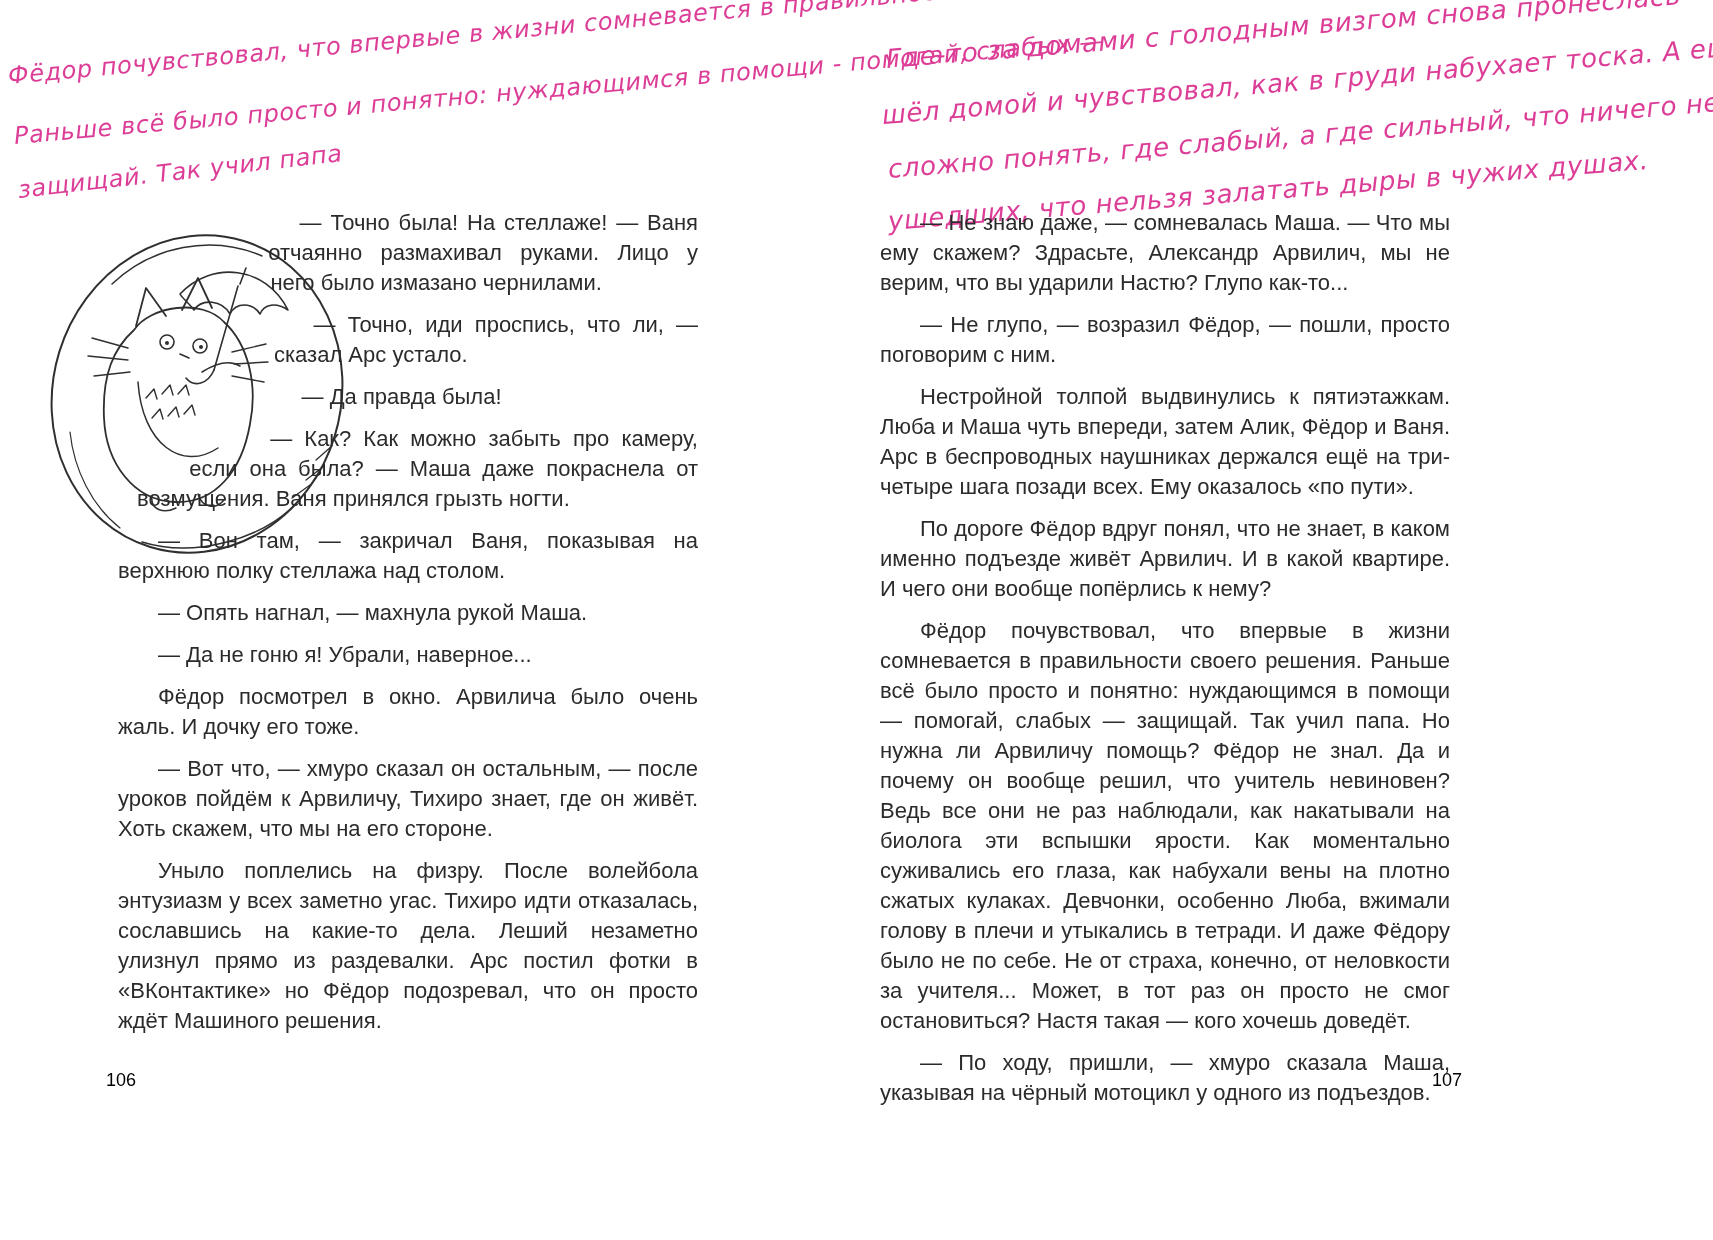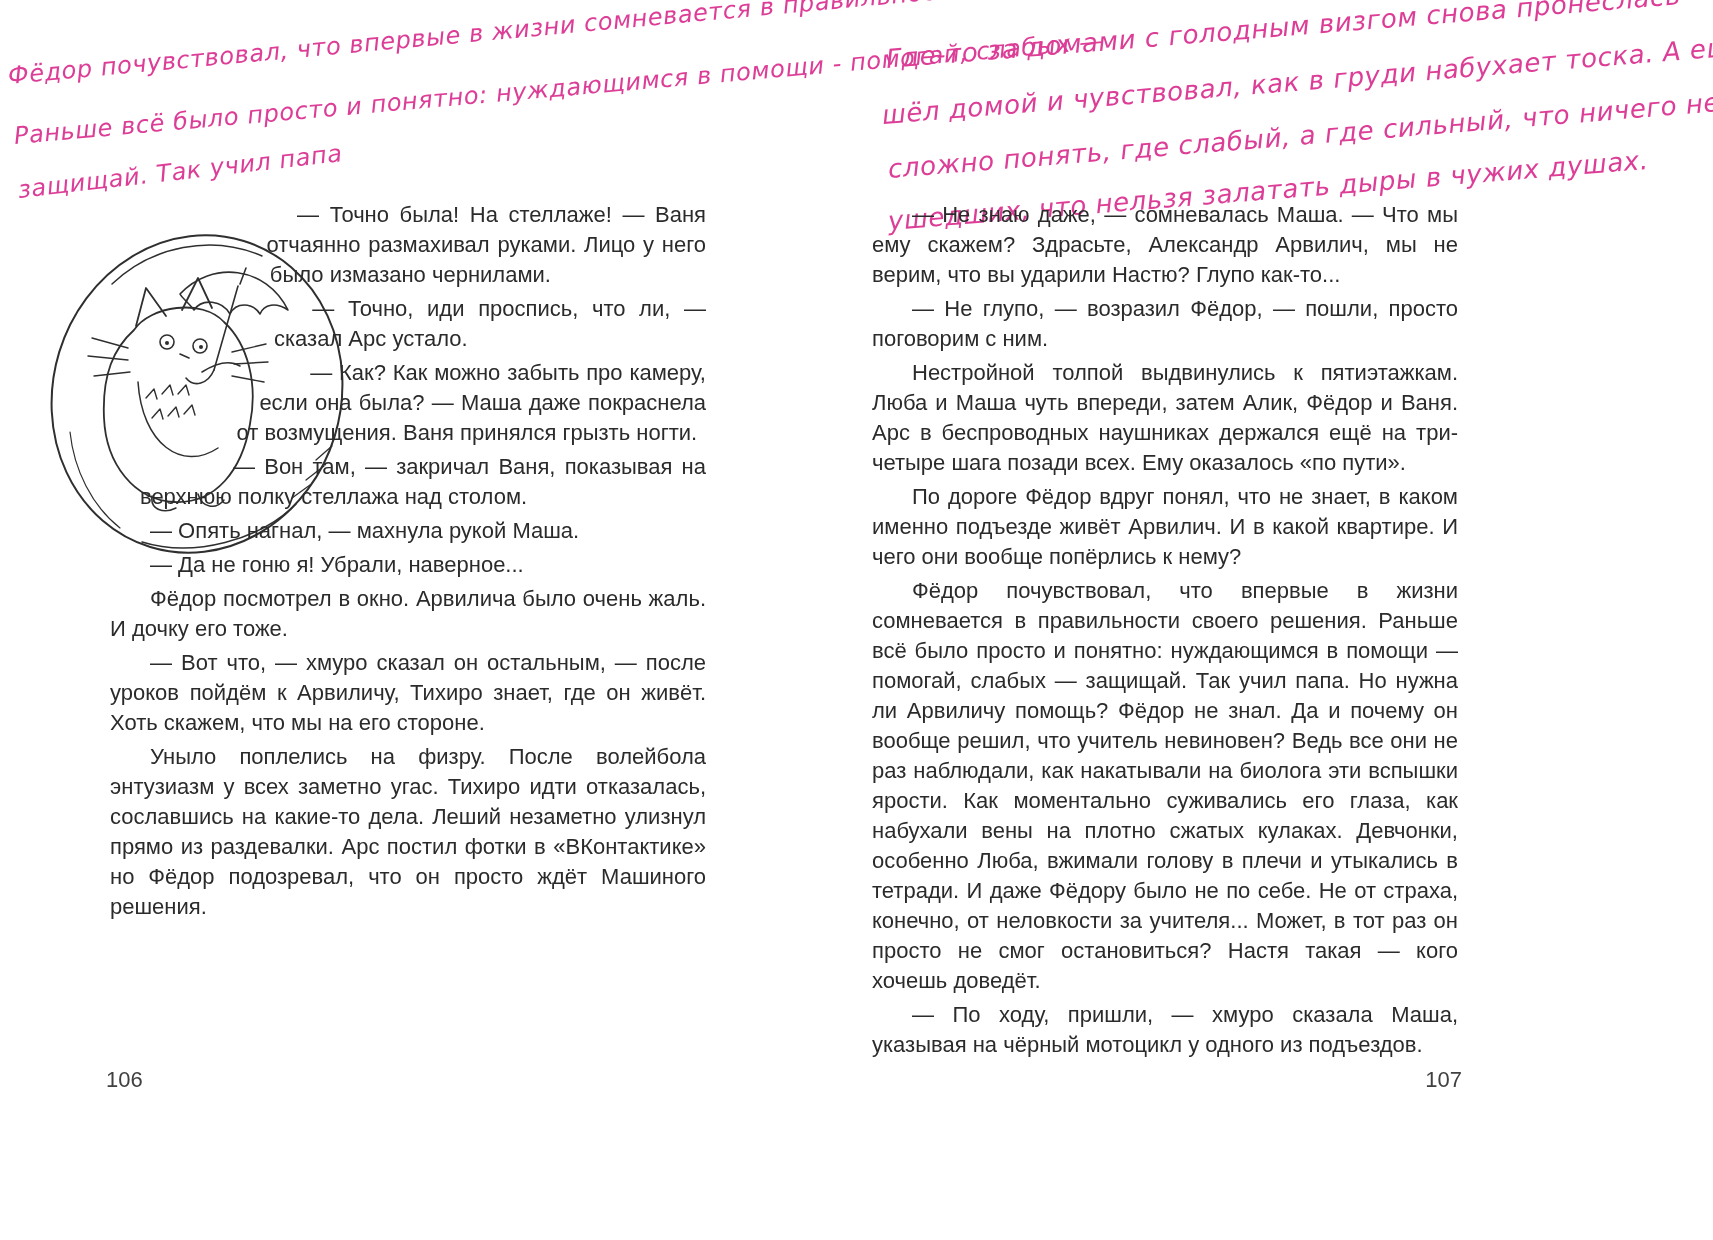"— Точно была! На стеллаже!" .para { margin: 4px -> 12px }
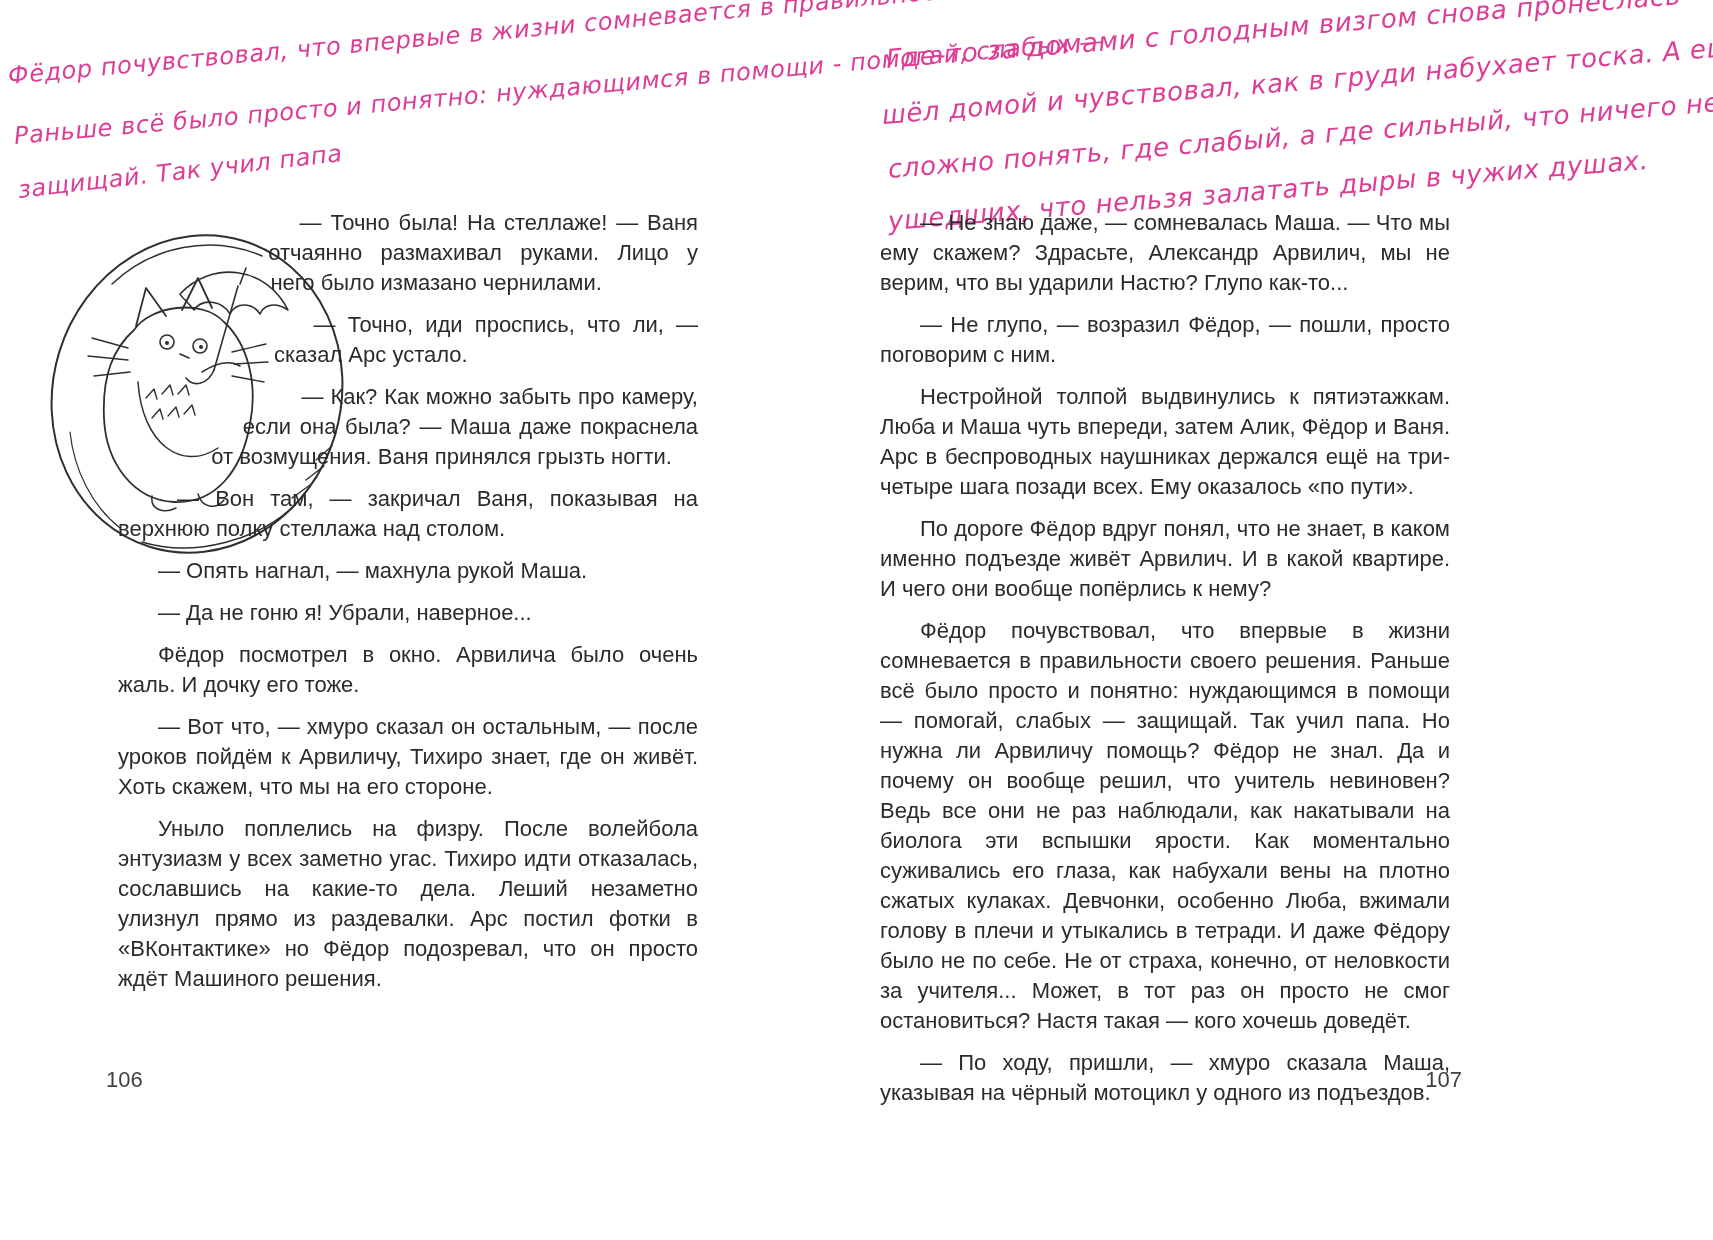"— Да правда была!" p.para { html: none -> <p>— Да правда была!</p> }
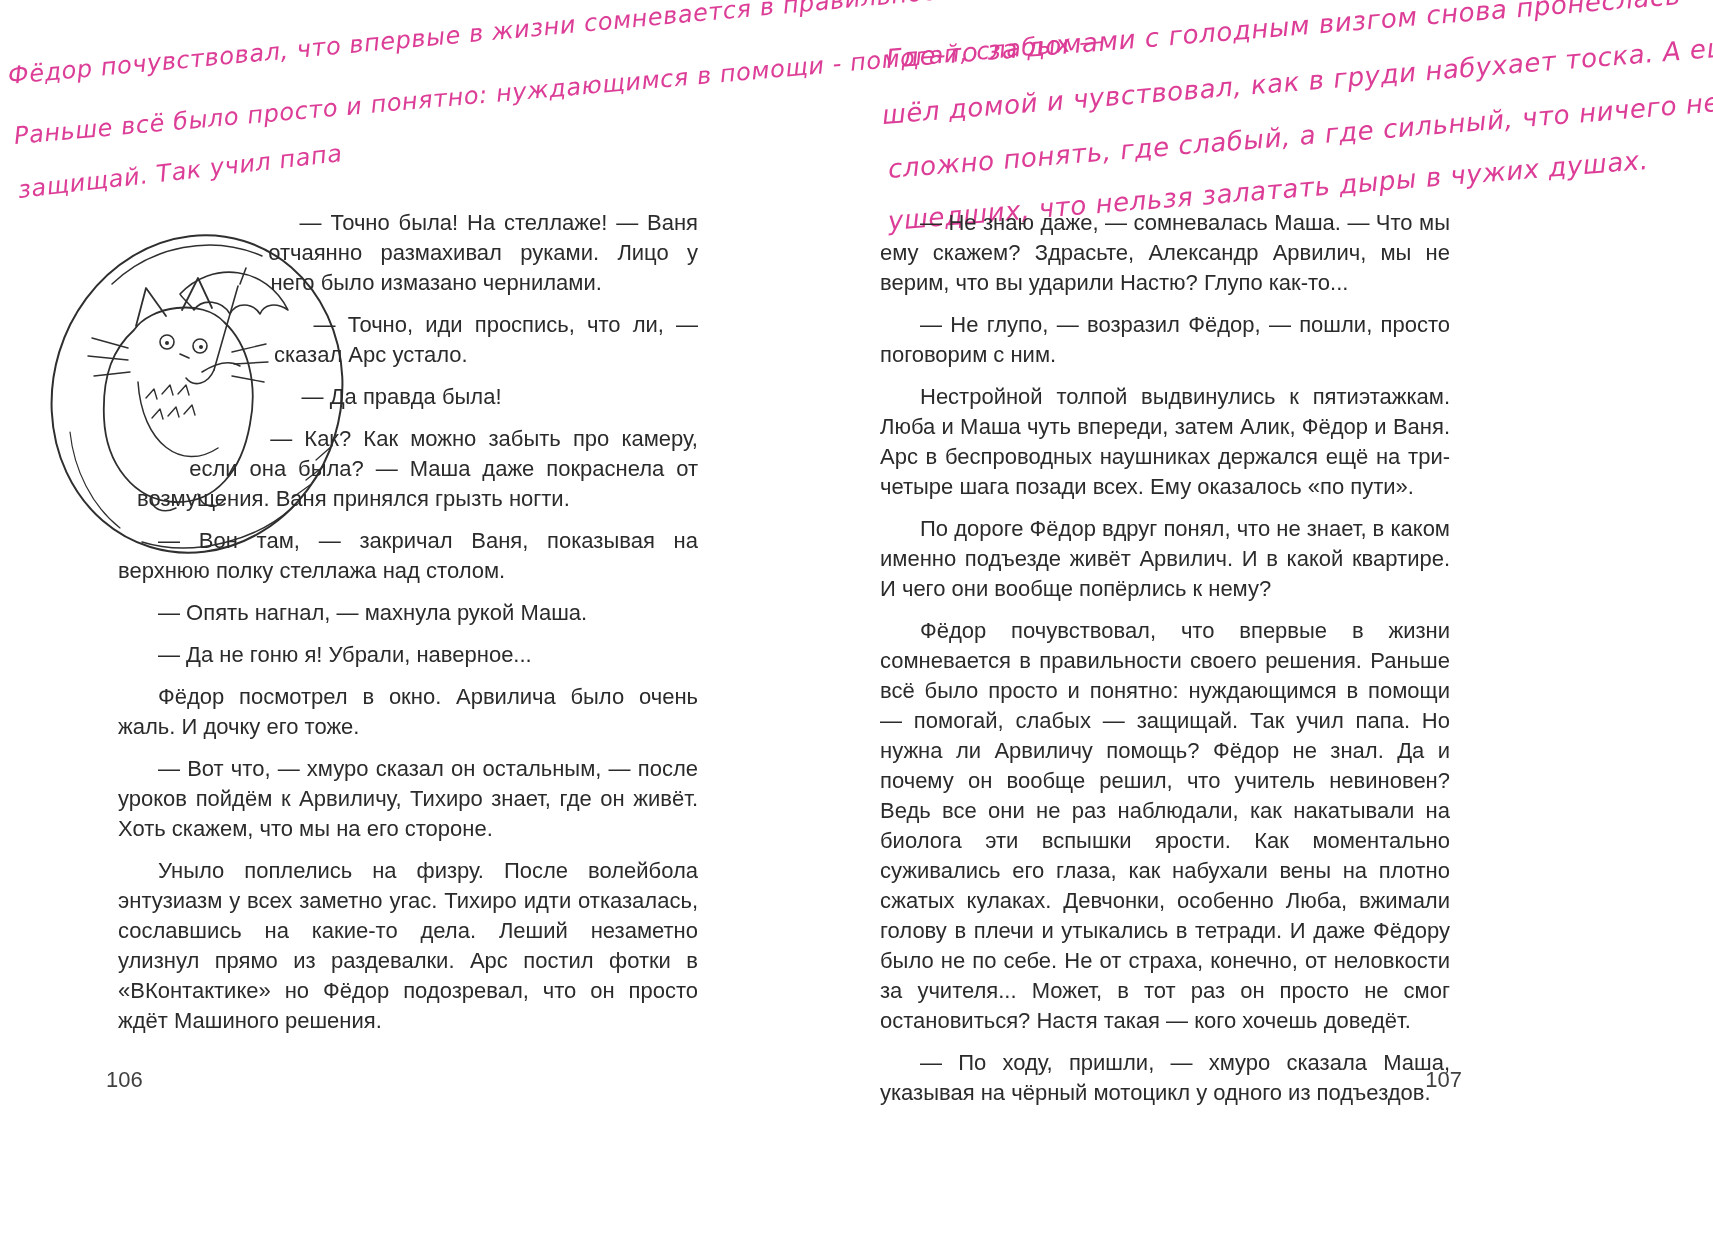"106" .page-num { color: #404040 -> #000000; font-size: 22px -> 18px }
